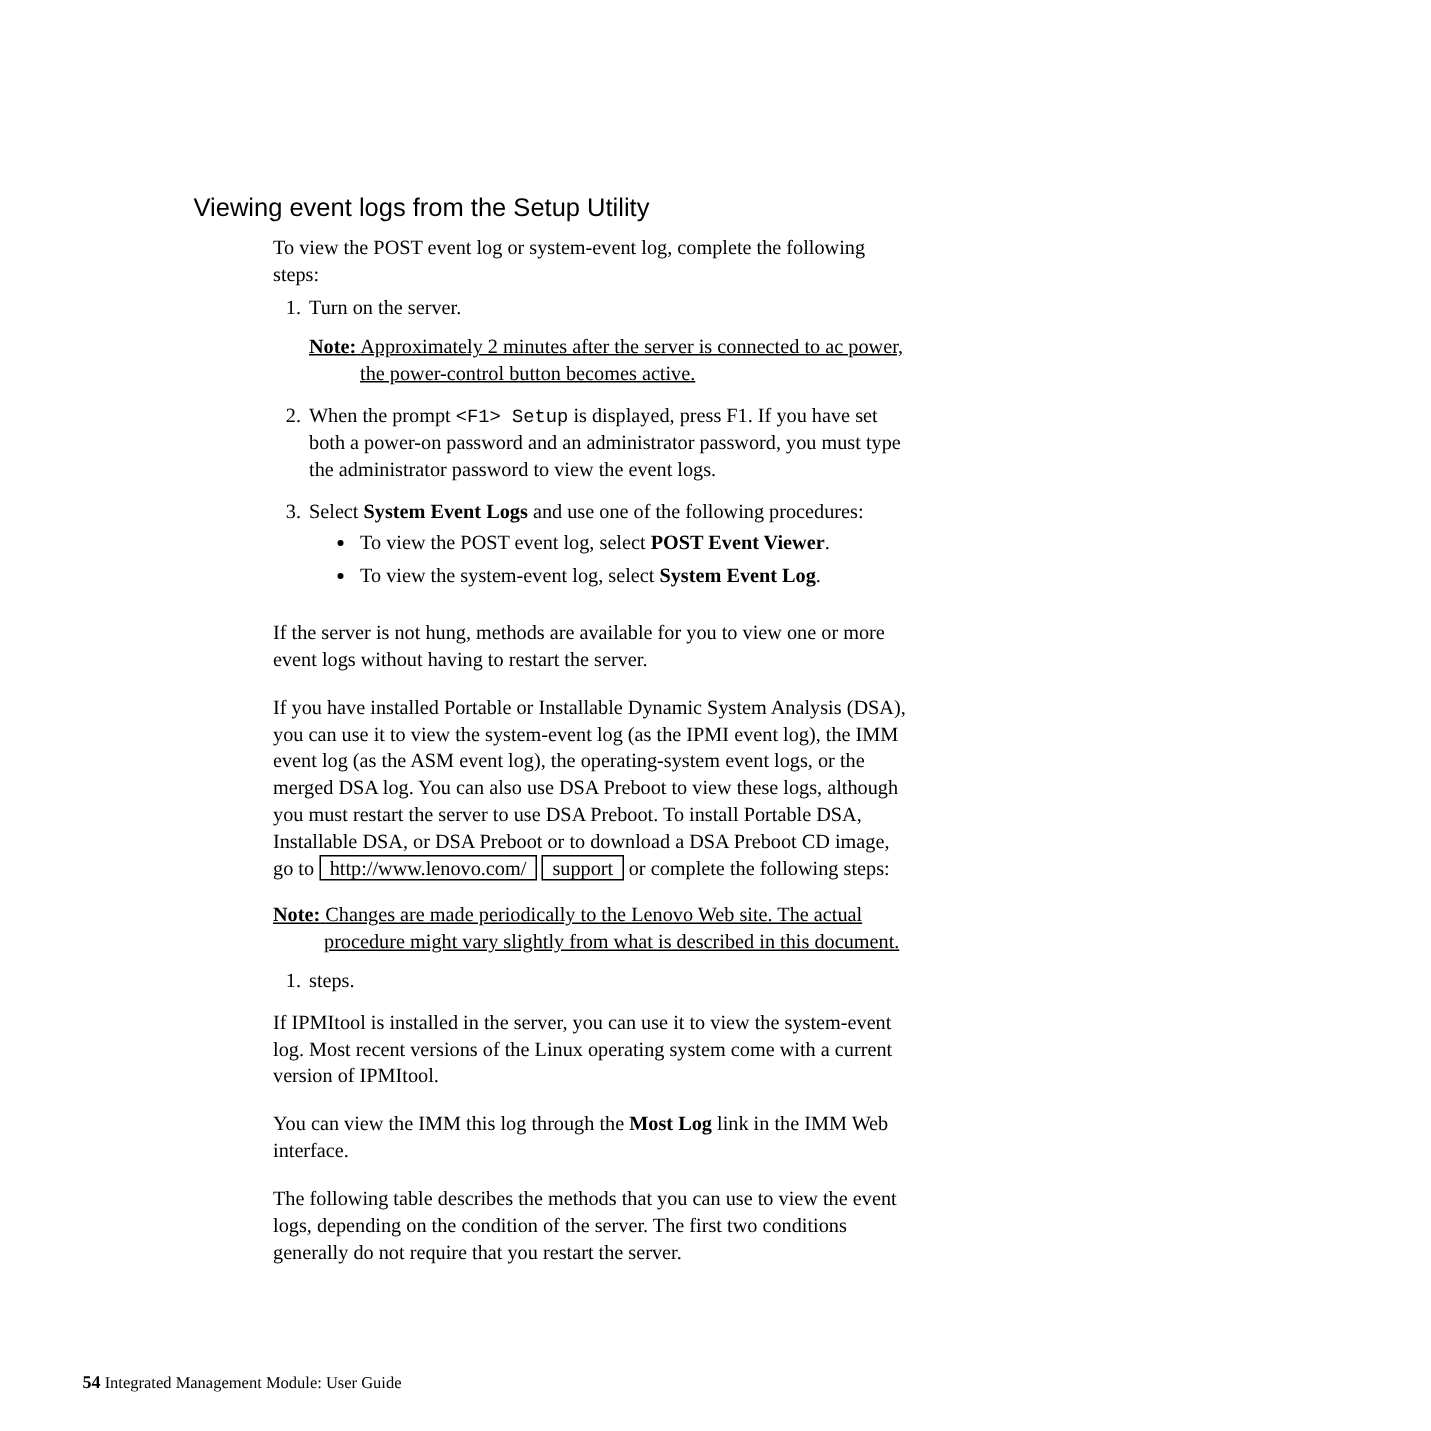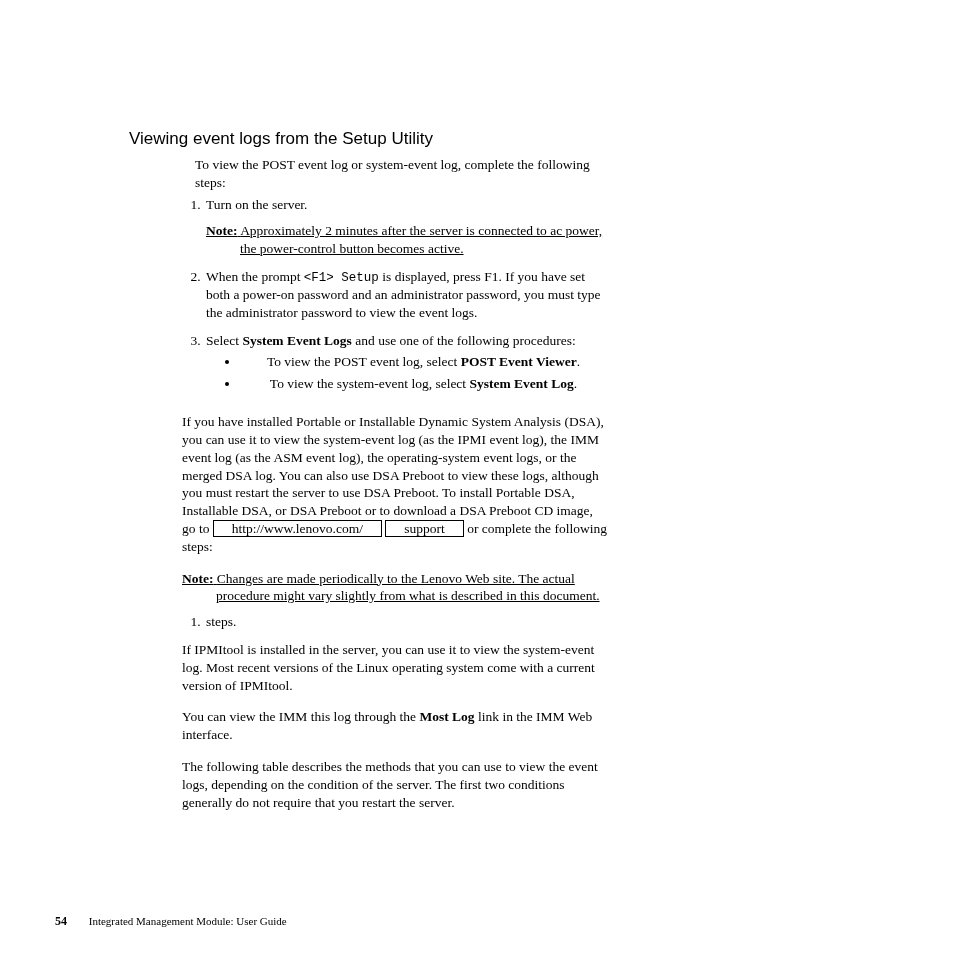"To view the POST event log" .para.tight { margin-left: 13px -> none }
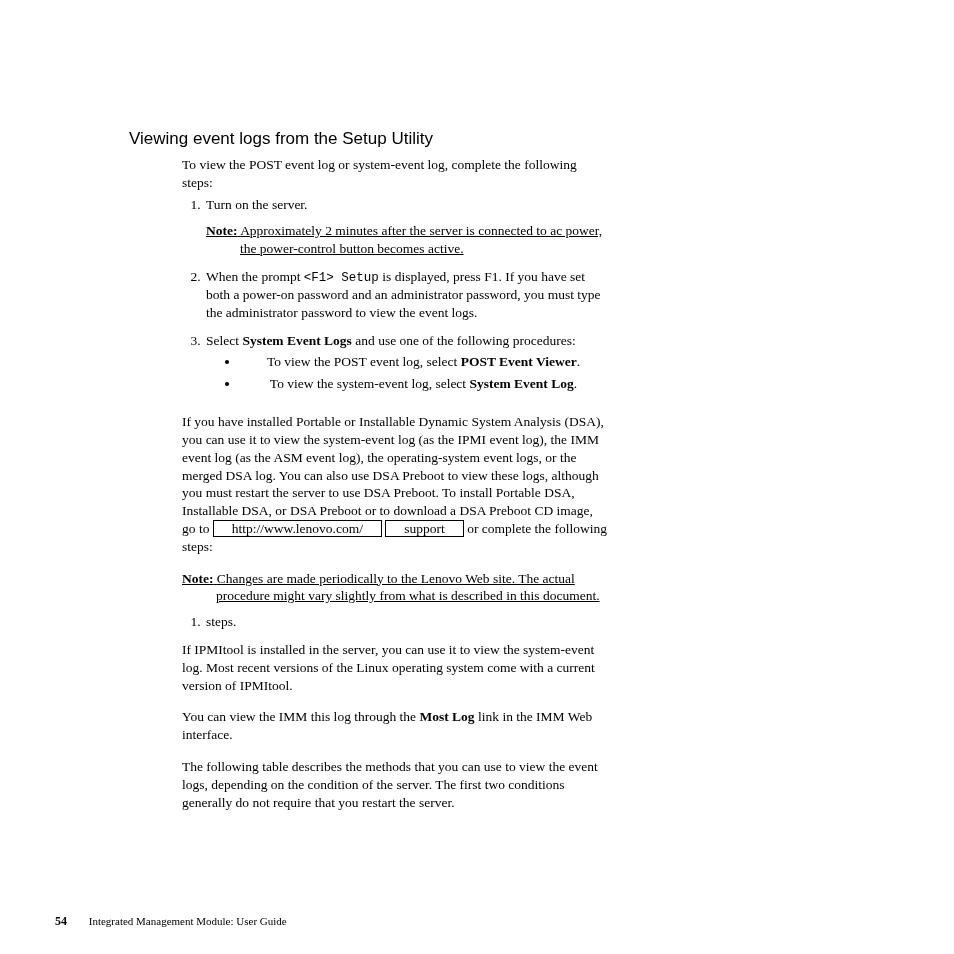"To view the POST event log," ul.sub { text-align: center -> none }
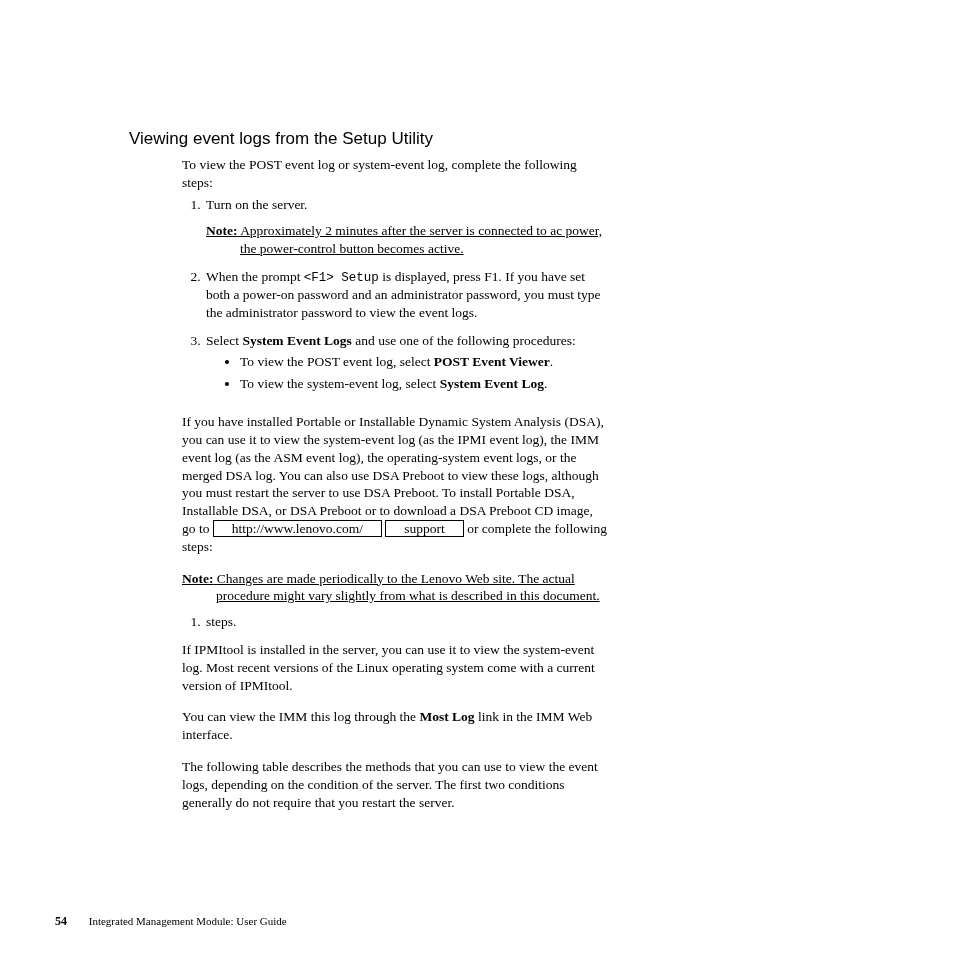"If the server is not" p.para { html: none -> <p>If the server is not hung, methods are available for you to view one or more event logs without having to restart the server.</p> }
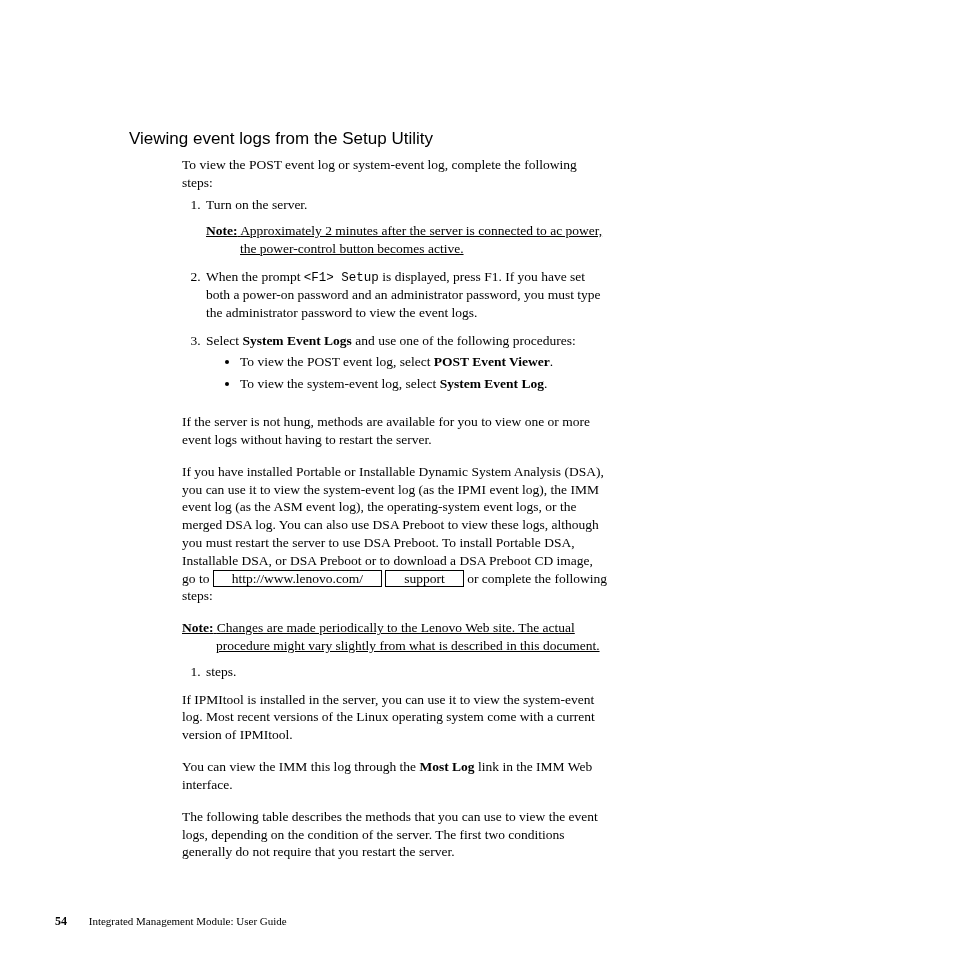"http://www.lenovo.com/" .boxlink { padding: 0 18px -> 0 6px }
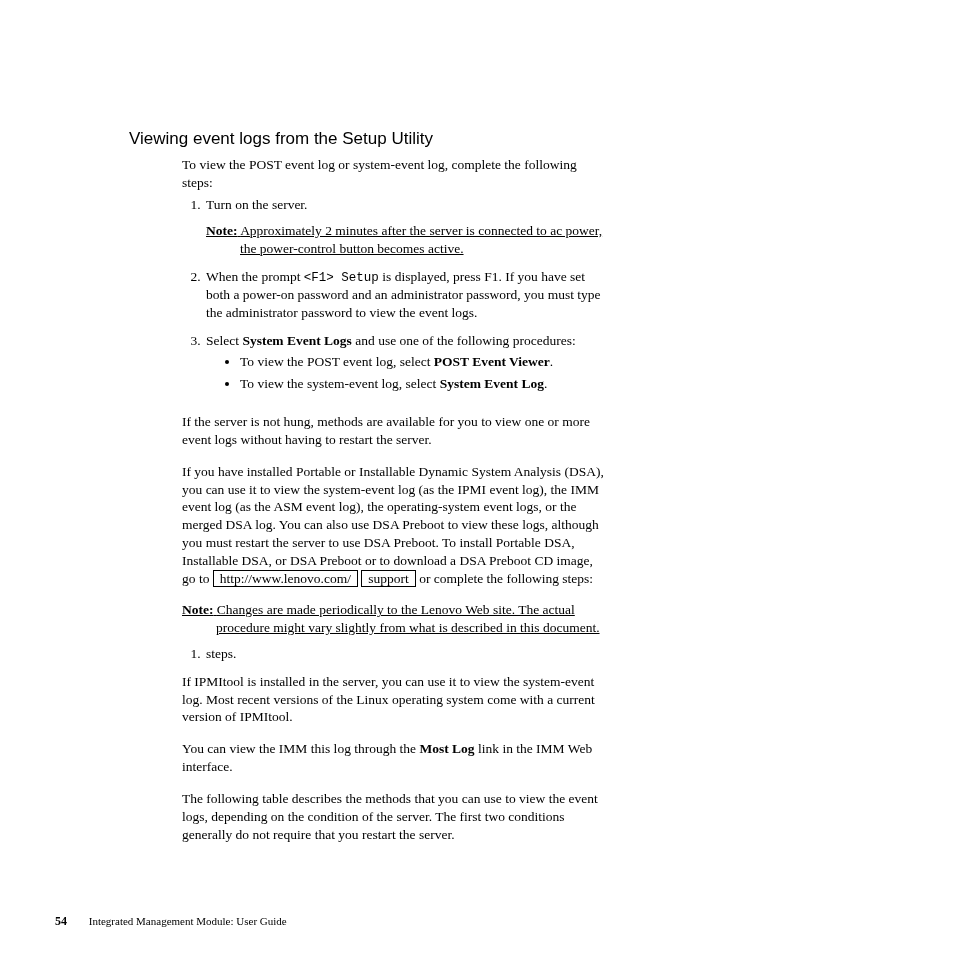"54" .footer .pnum { margin-right: 19px -> 0 }
